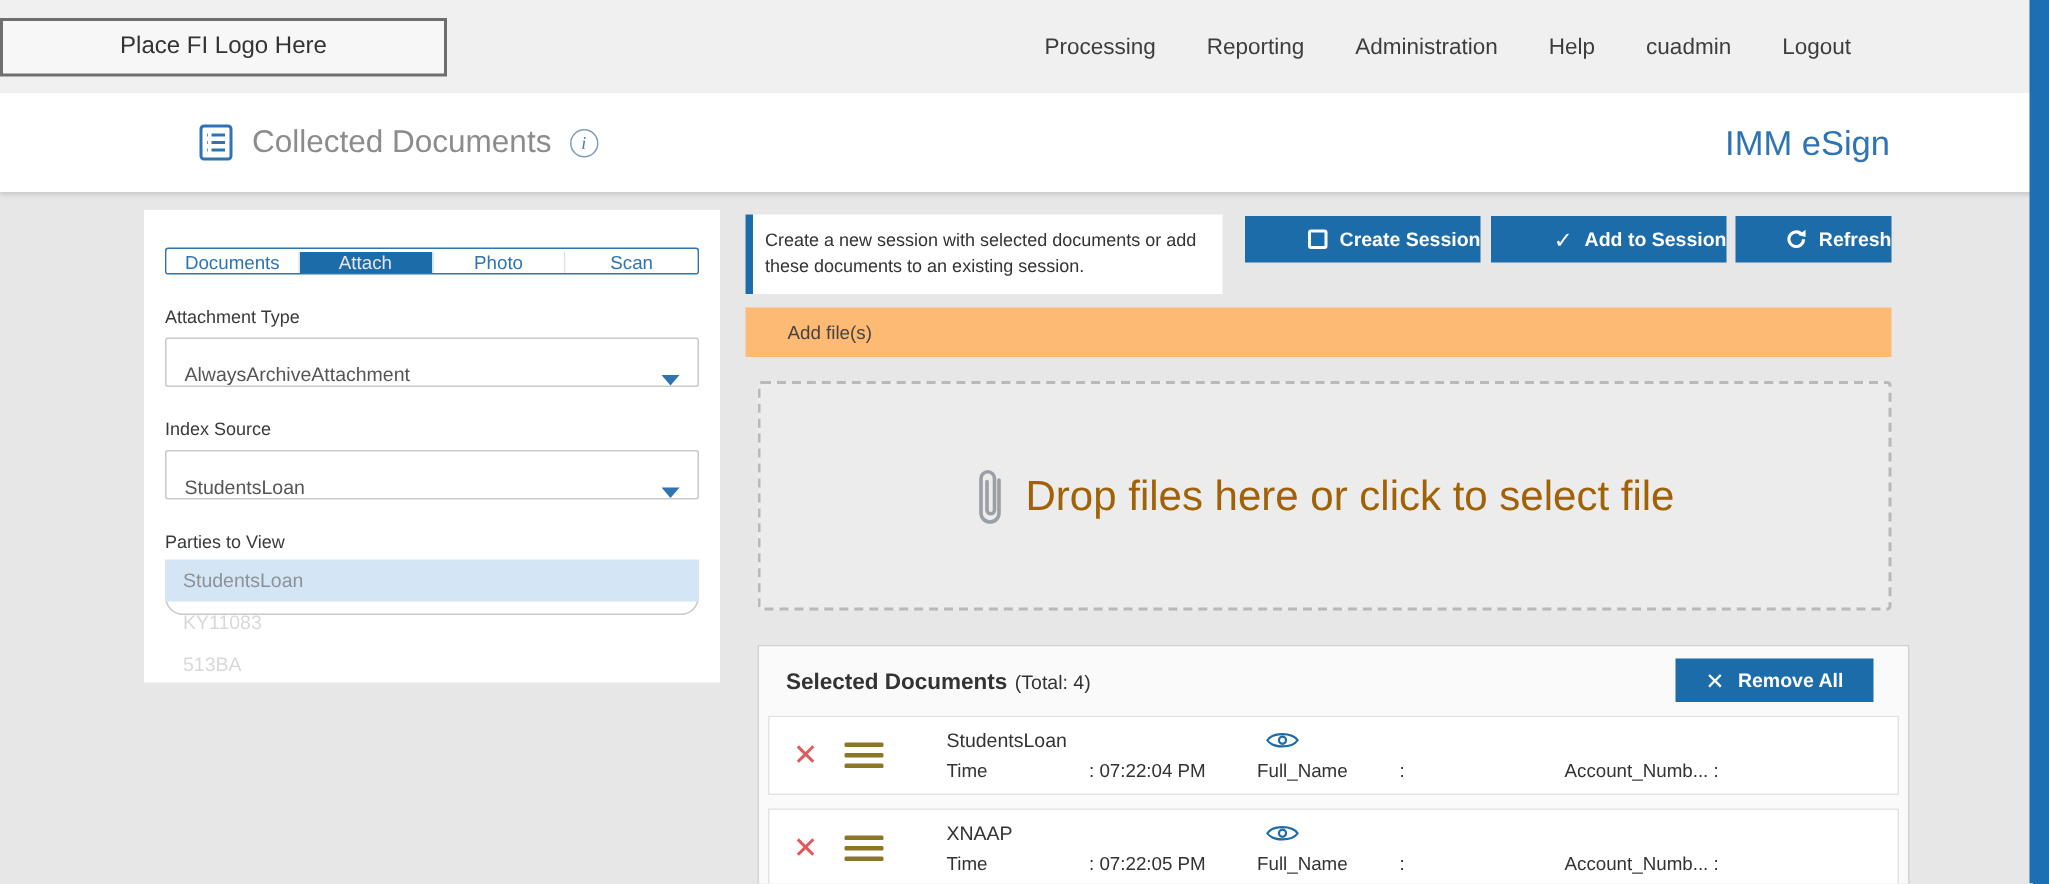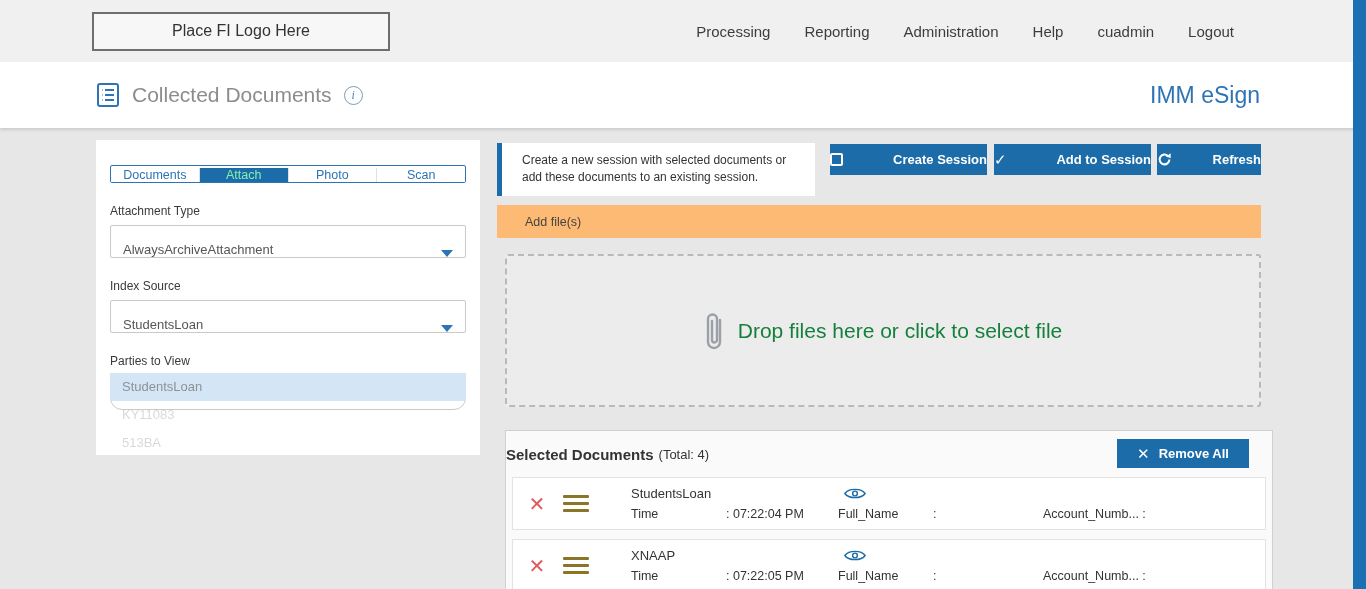"Place FI Logo Here" .logo-box { margin-left: 92px -> none }
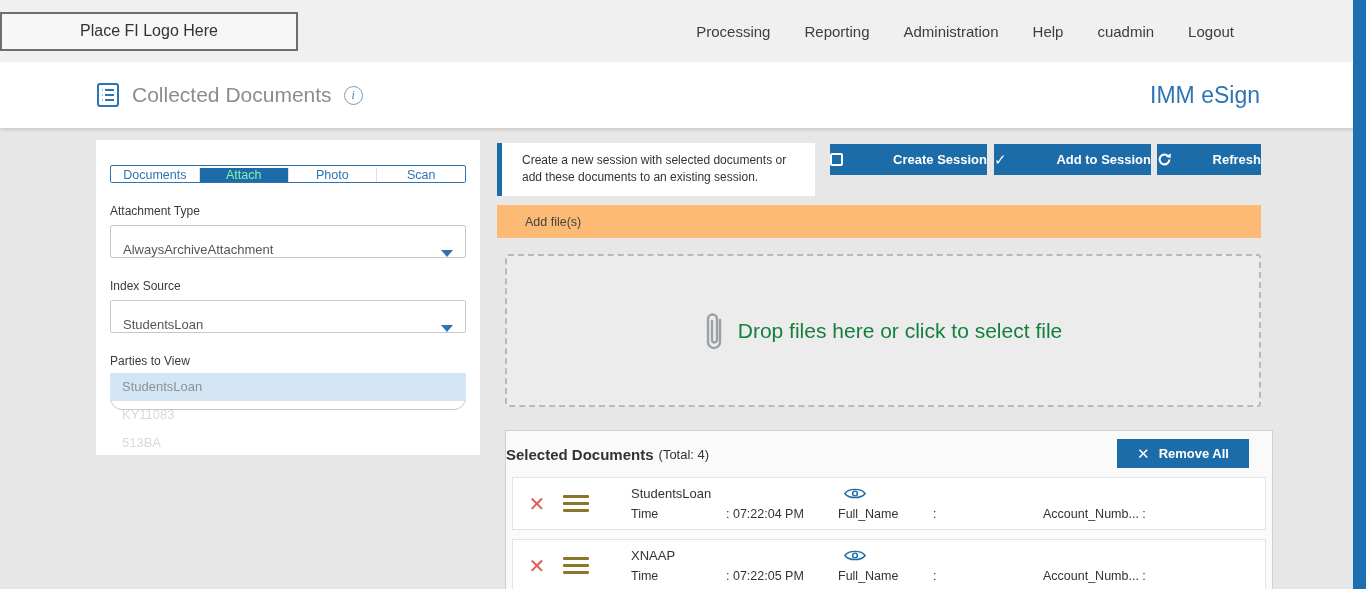"Collected Documents" .header2 { padding-left: none -> 36px }
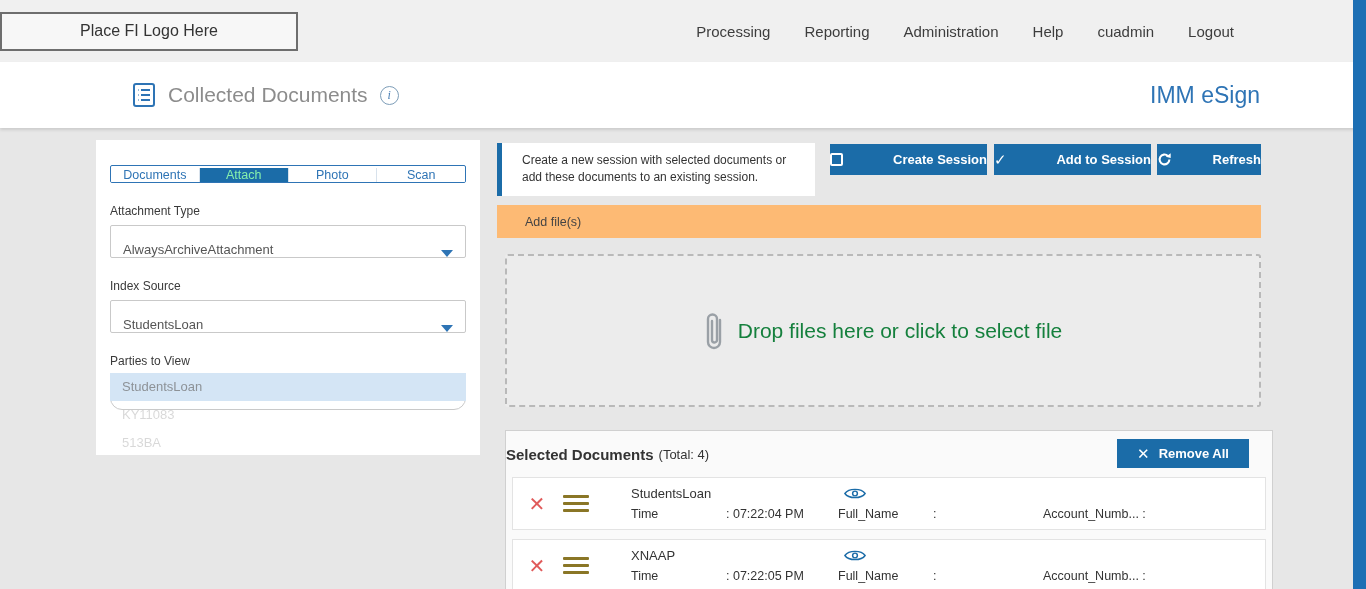"Create a new session with" .callout { padding: 9px 20px -> 9px 8px }
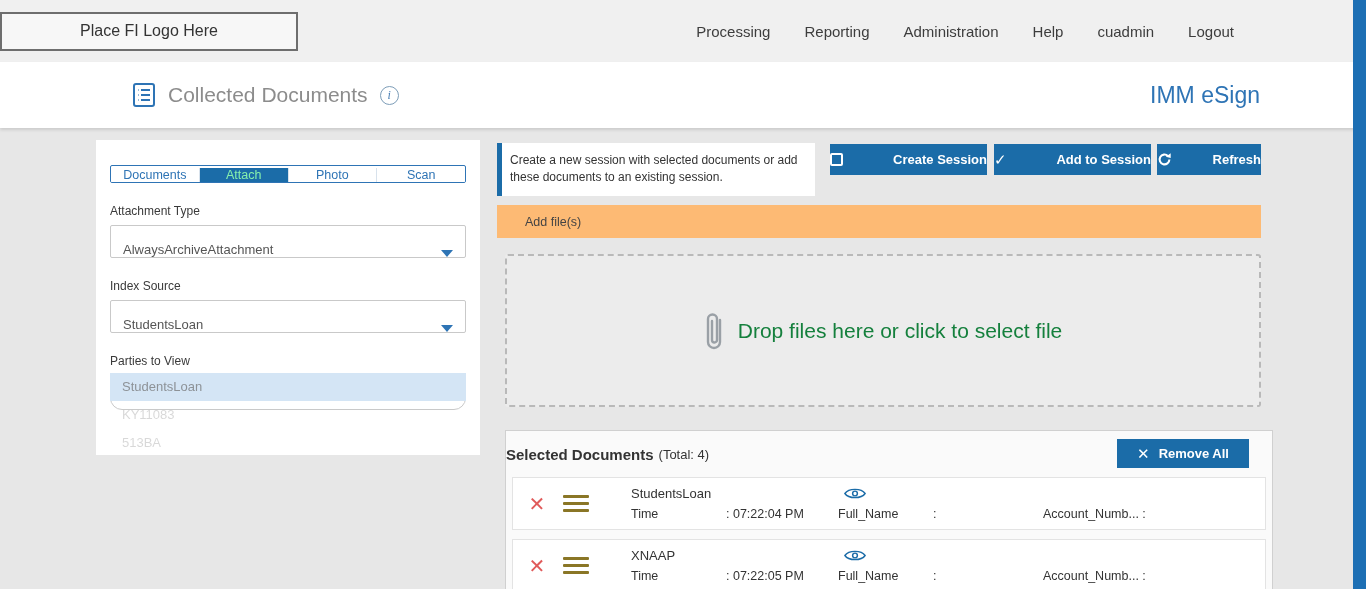"Create Session" .btn { justify-content: space-between -> flex-end }
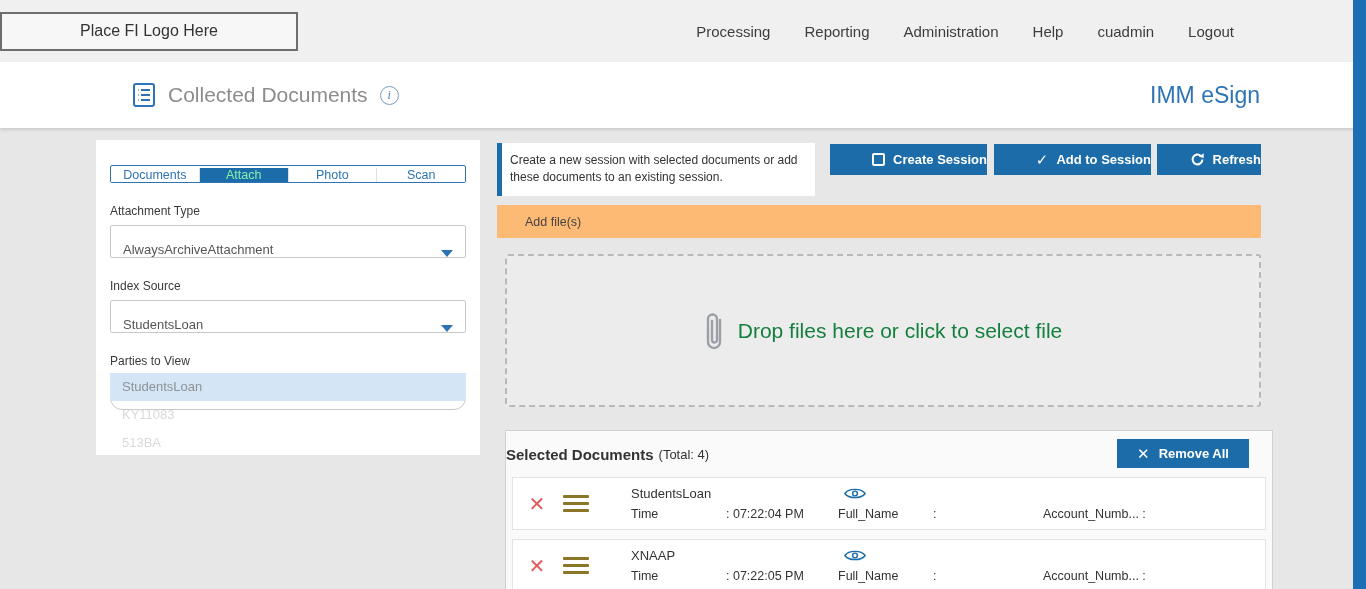"Attach" .tab.active { color: #86efac -> #e5e5e5 }
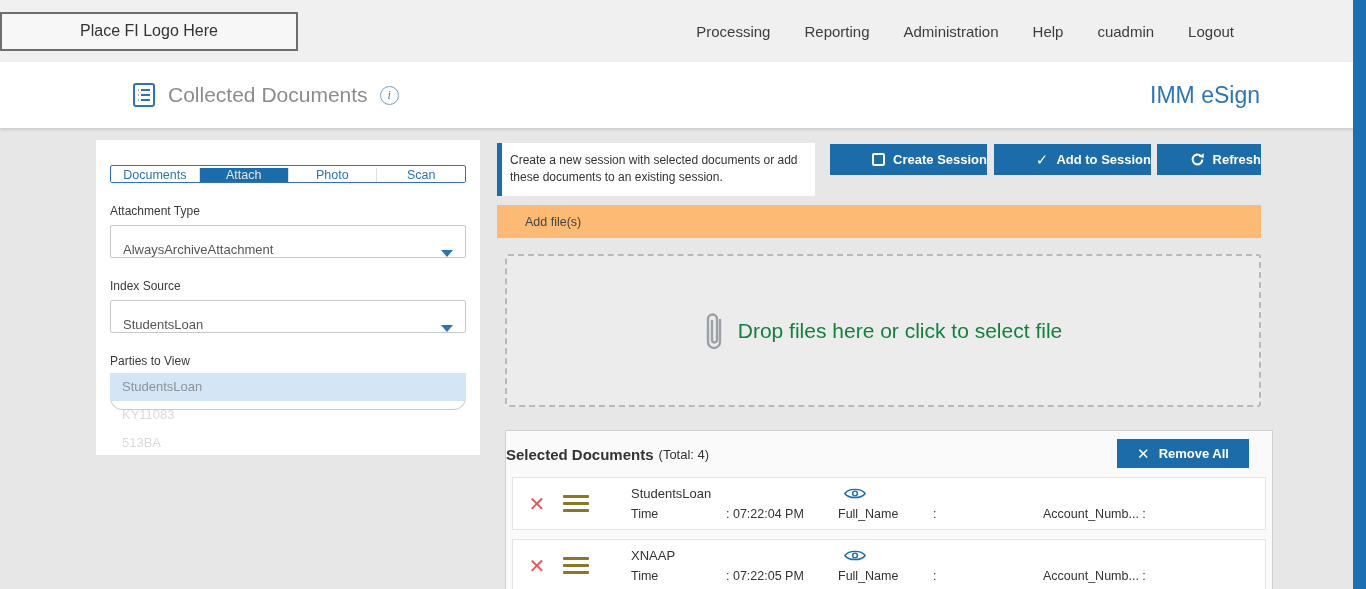"Drop files here or click" .dropzone .dz-text { color: #15803d -> #a16207; font-size: 21px -> 28px }
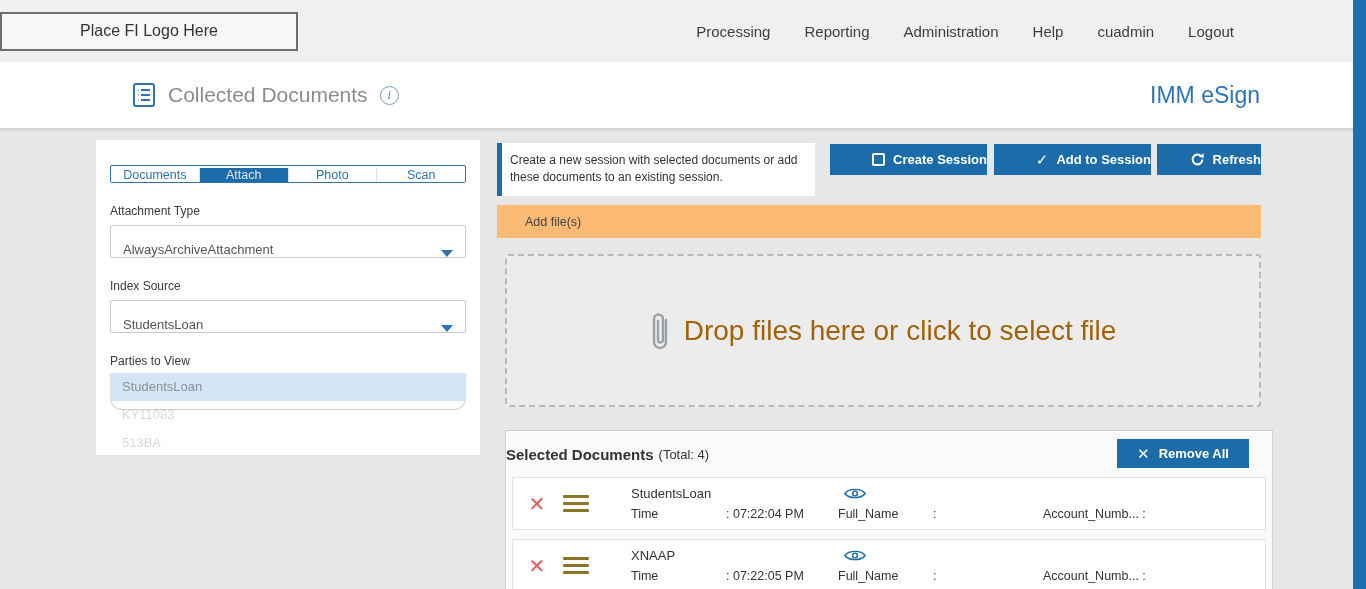"Selected Documents" .panel-head { padding-left: none -> 18px }
